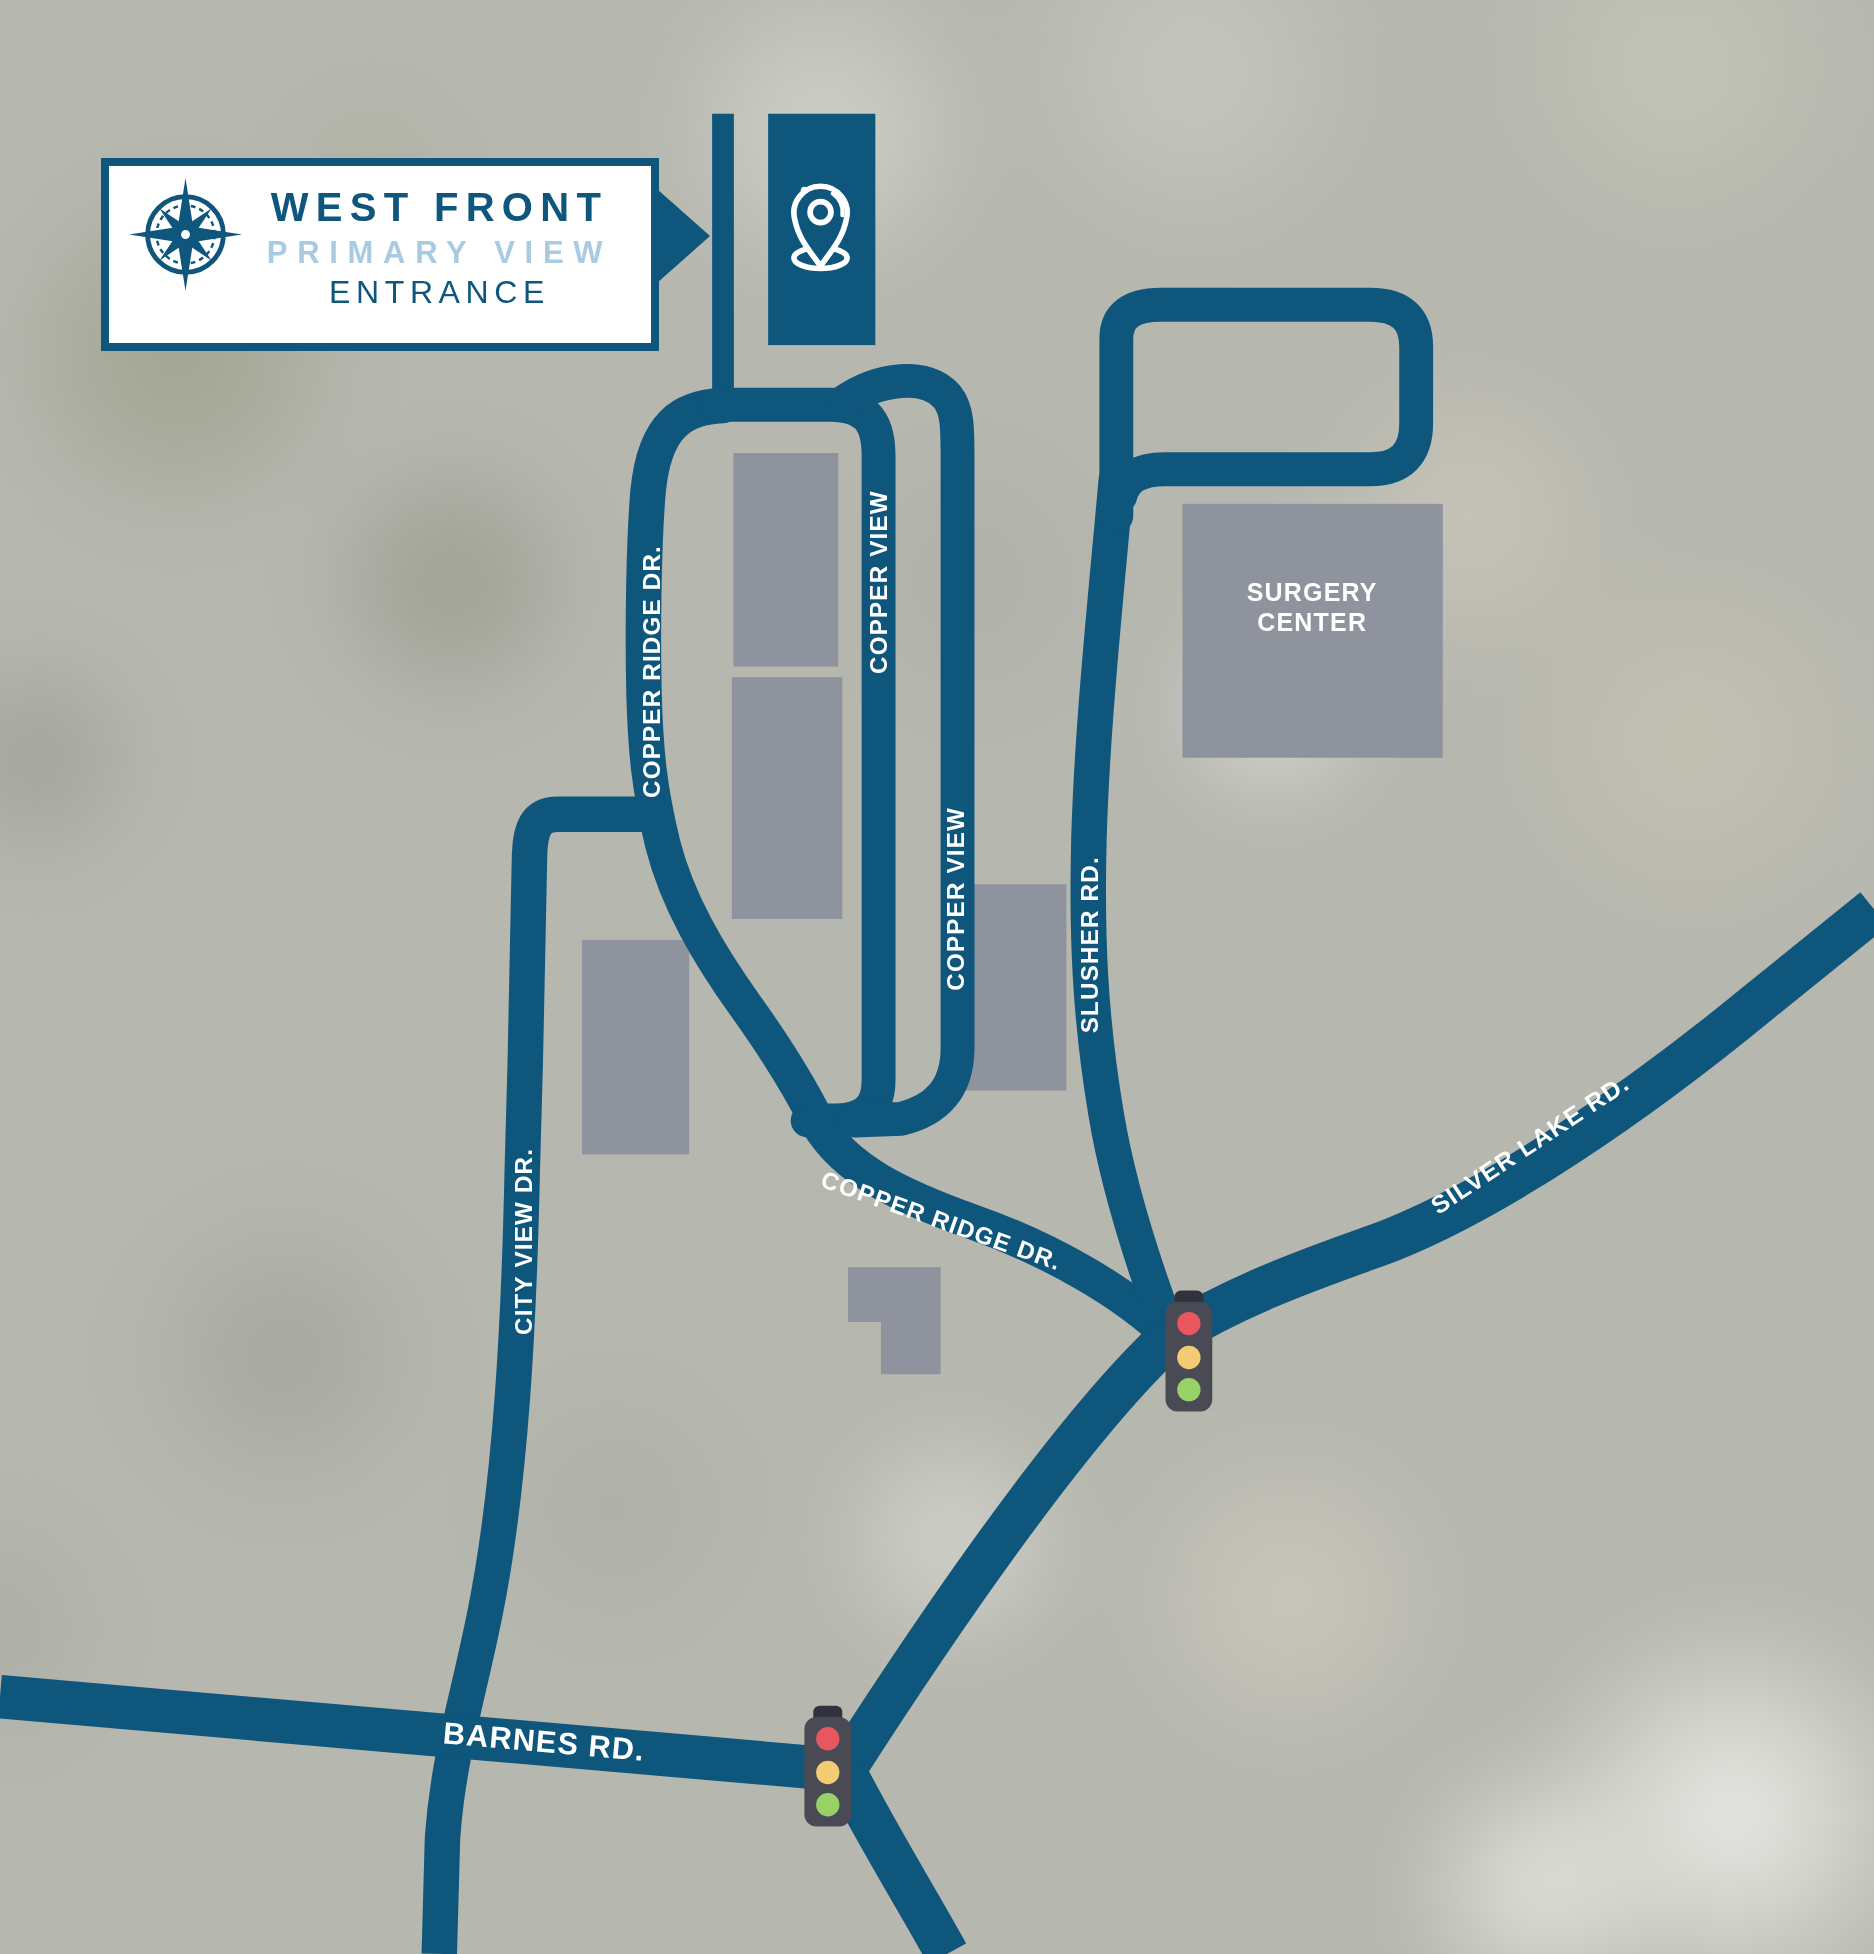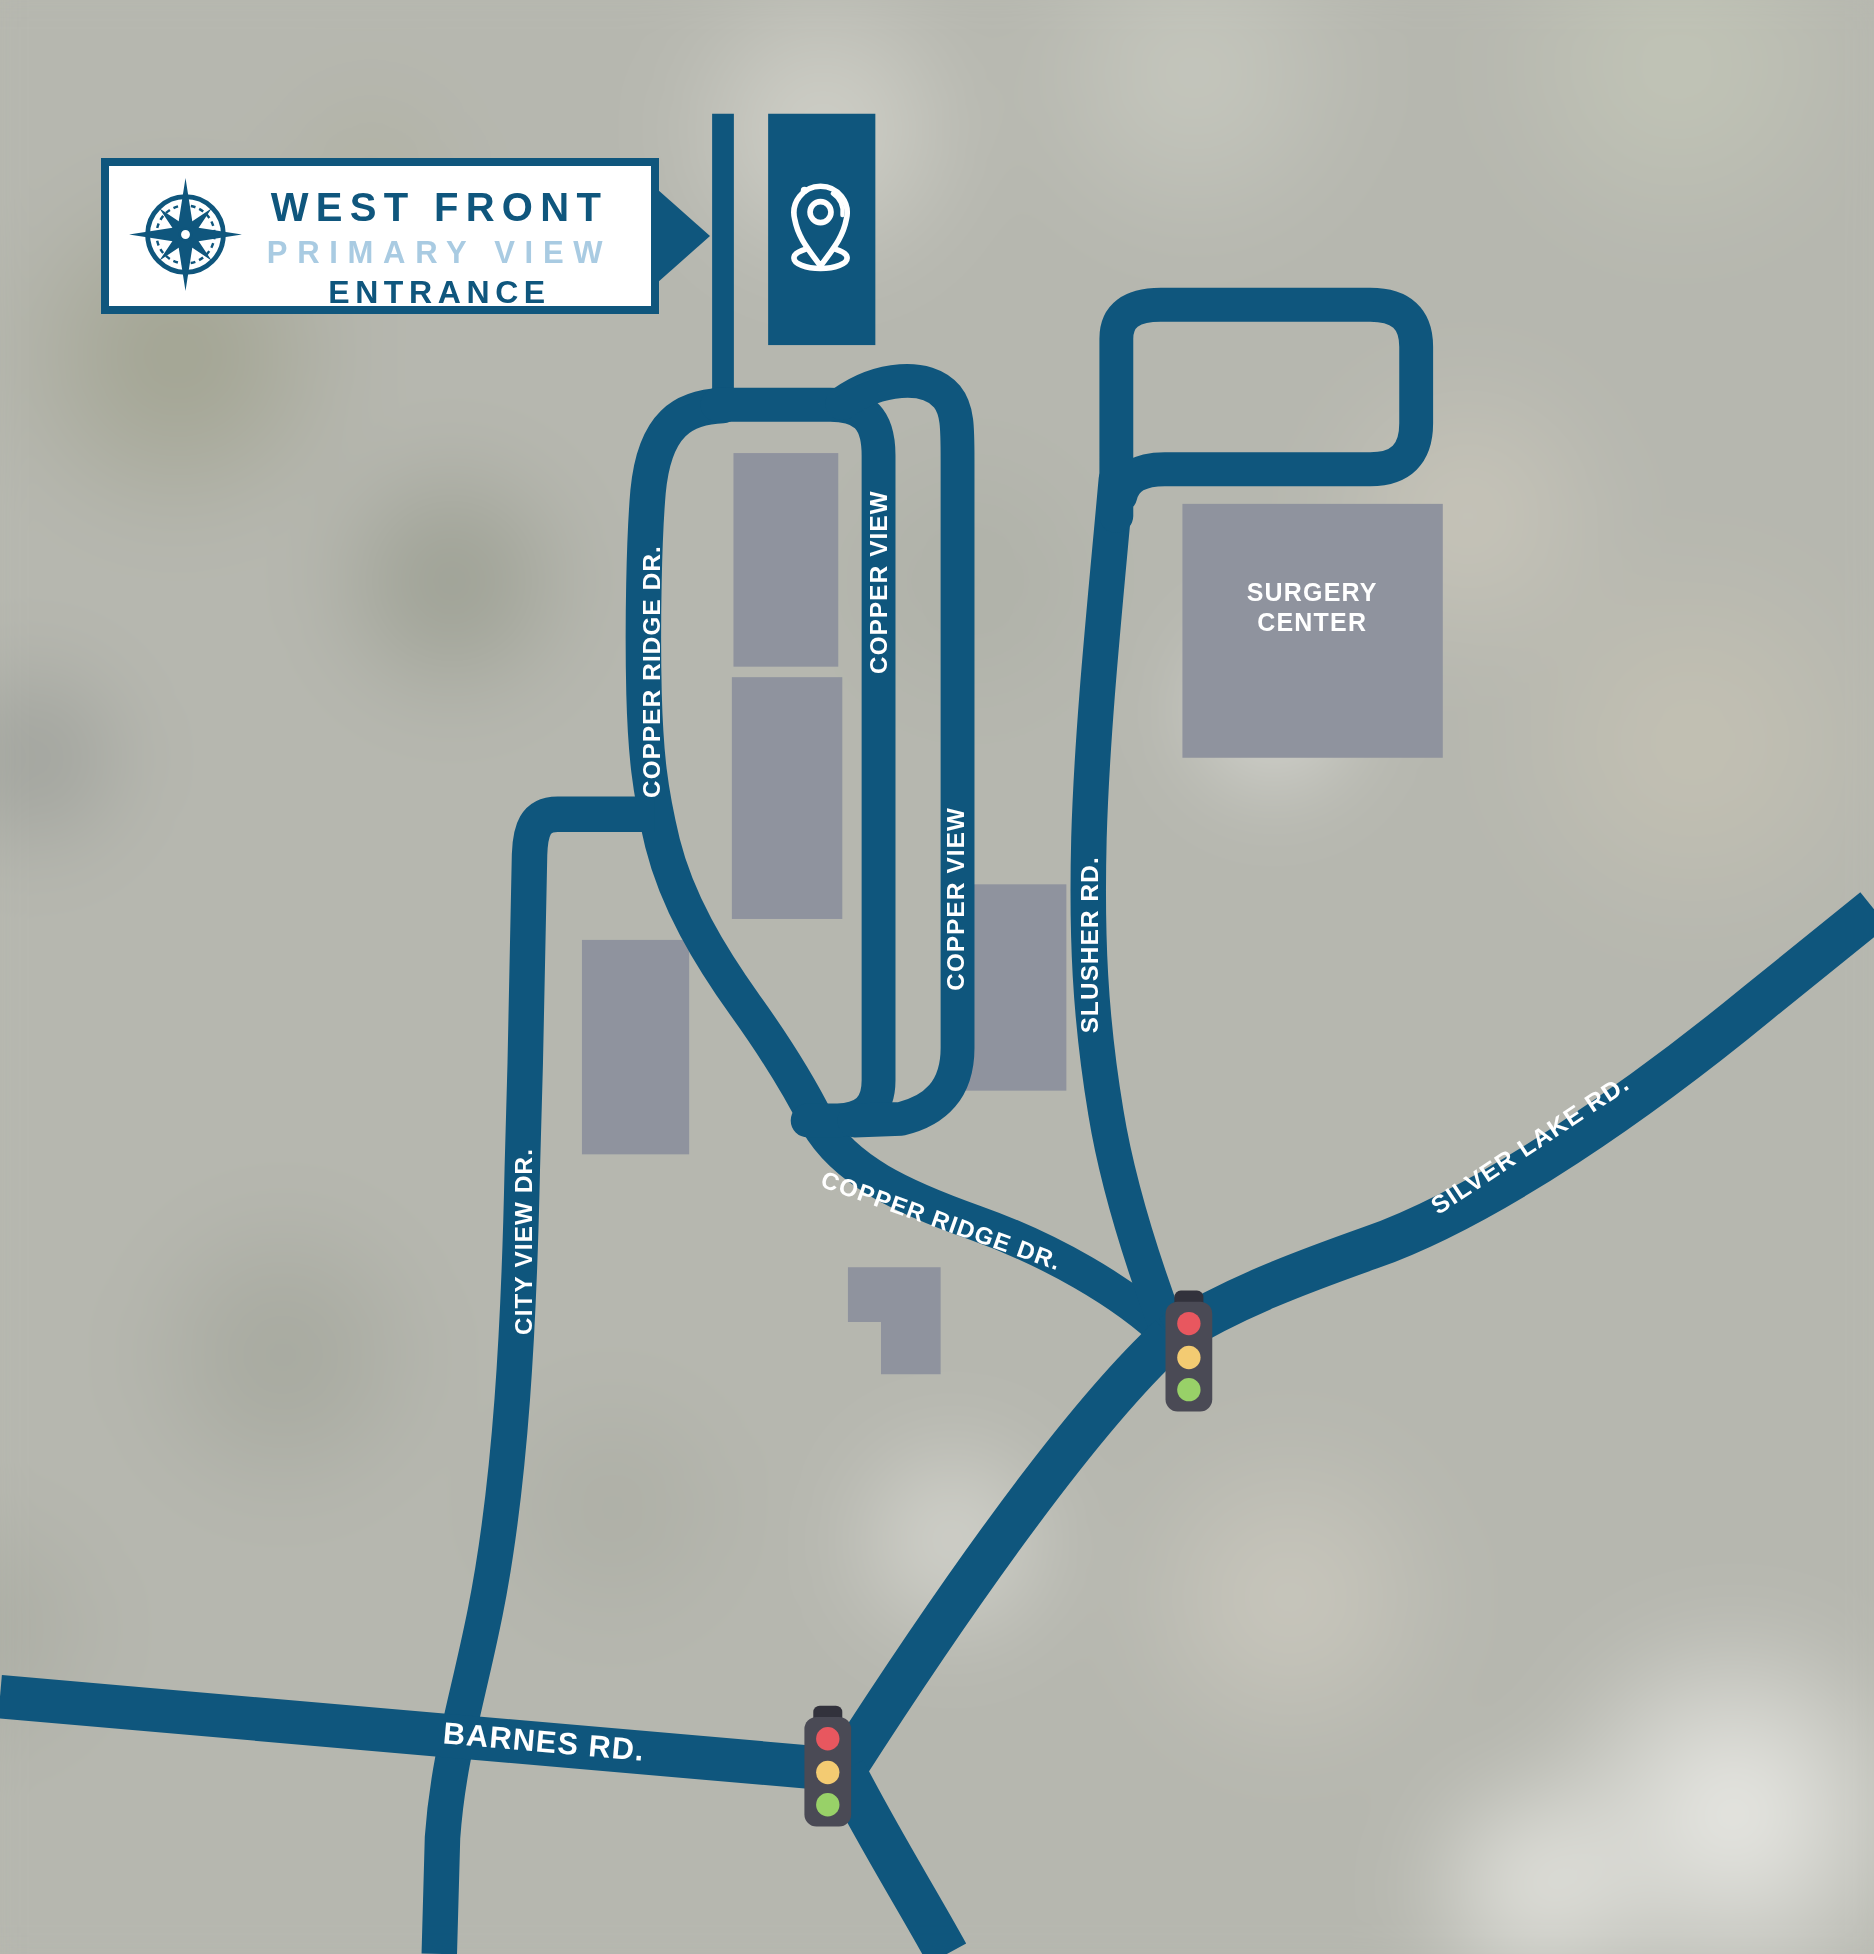"WEST FRONT" .sign { height: 156px -> 193px }
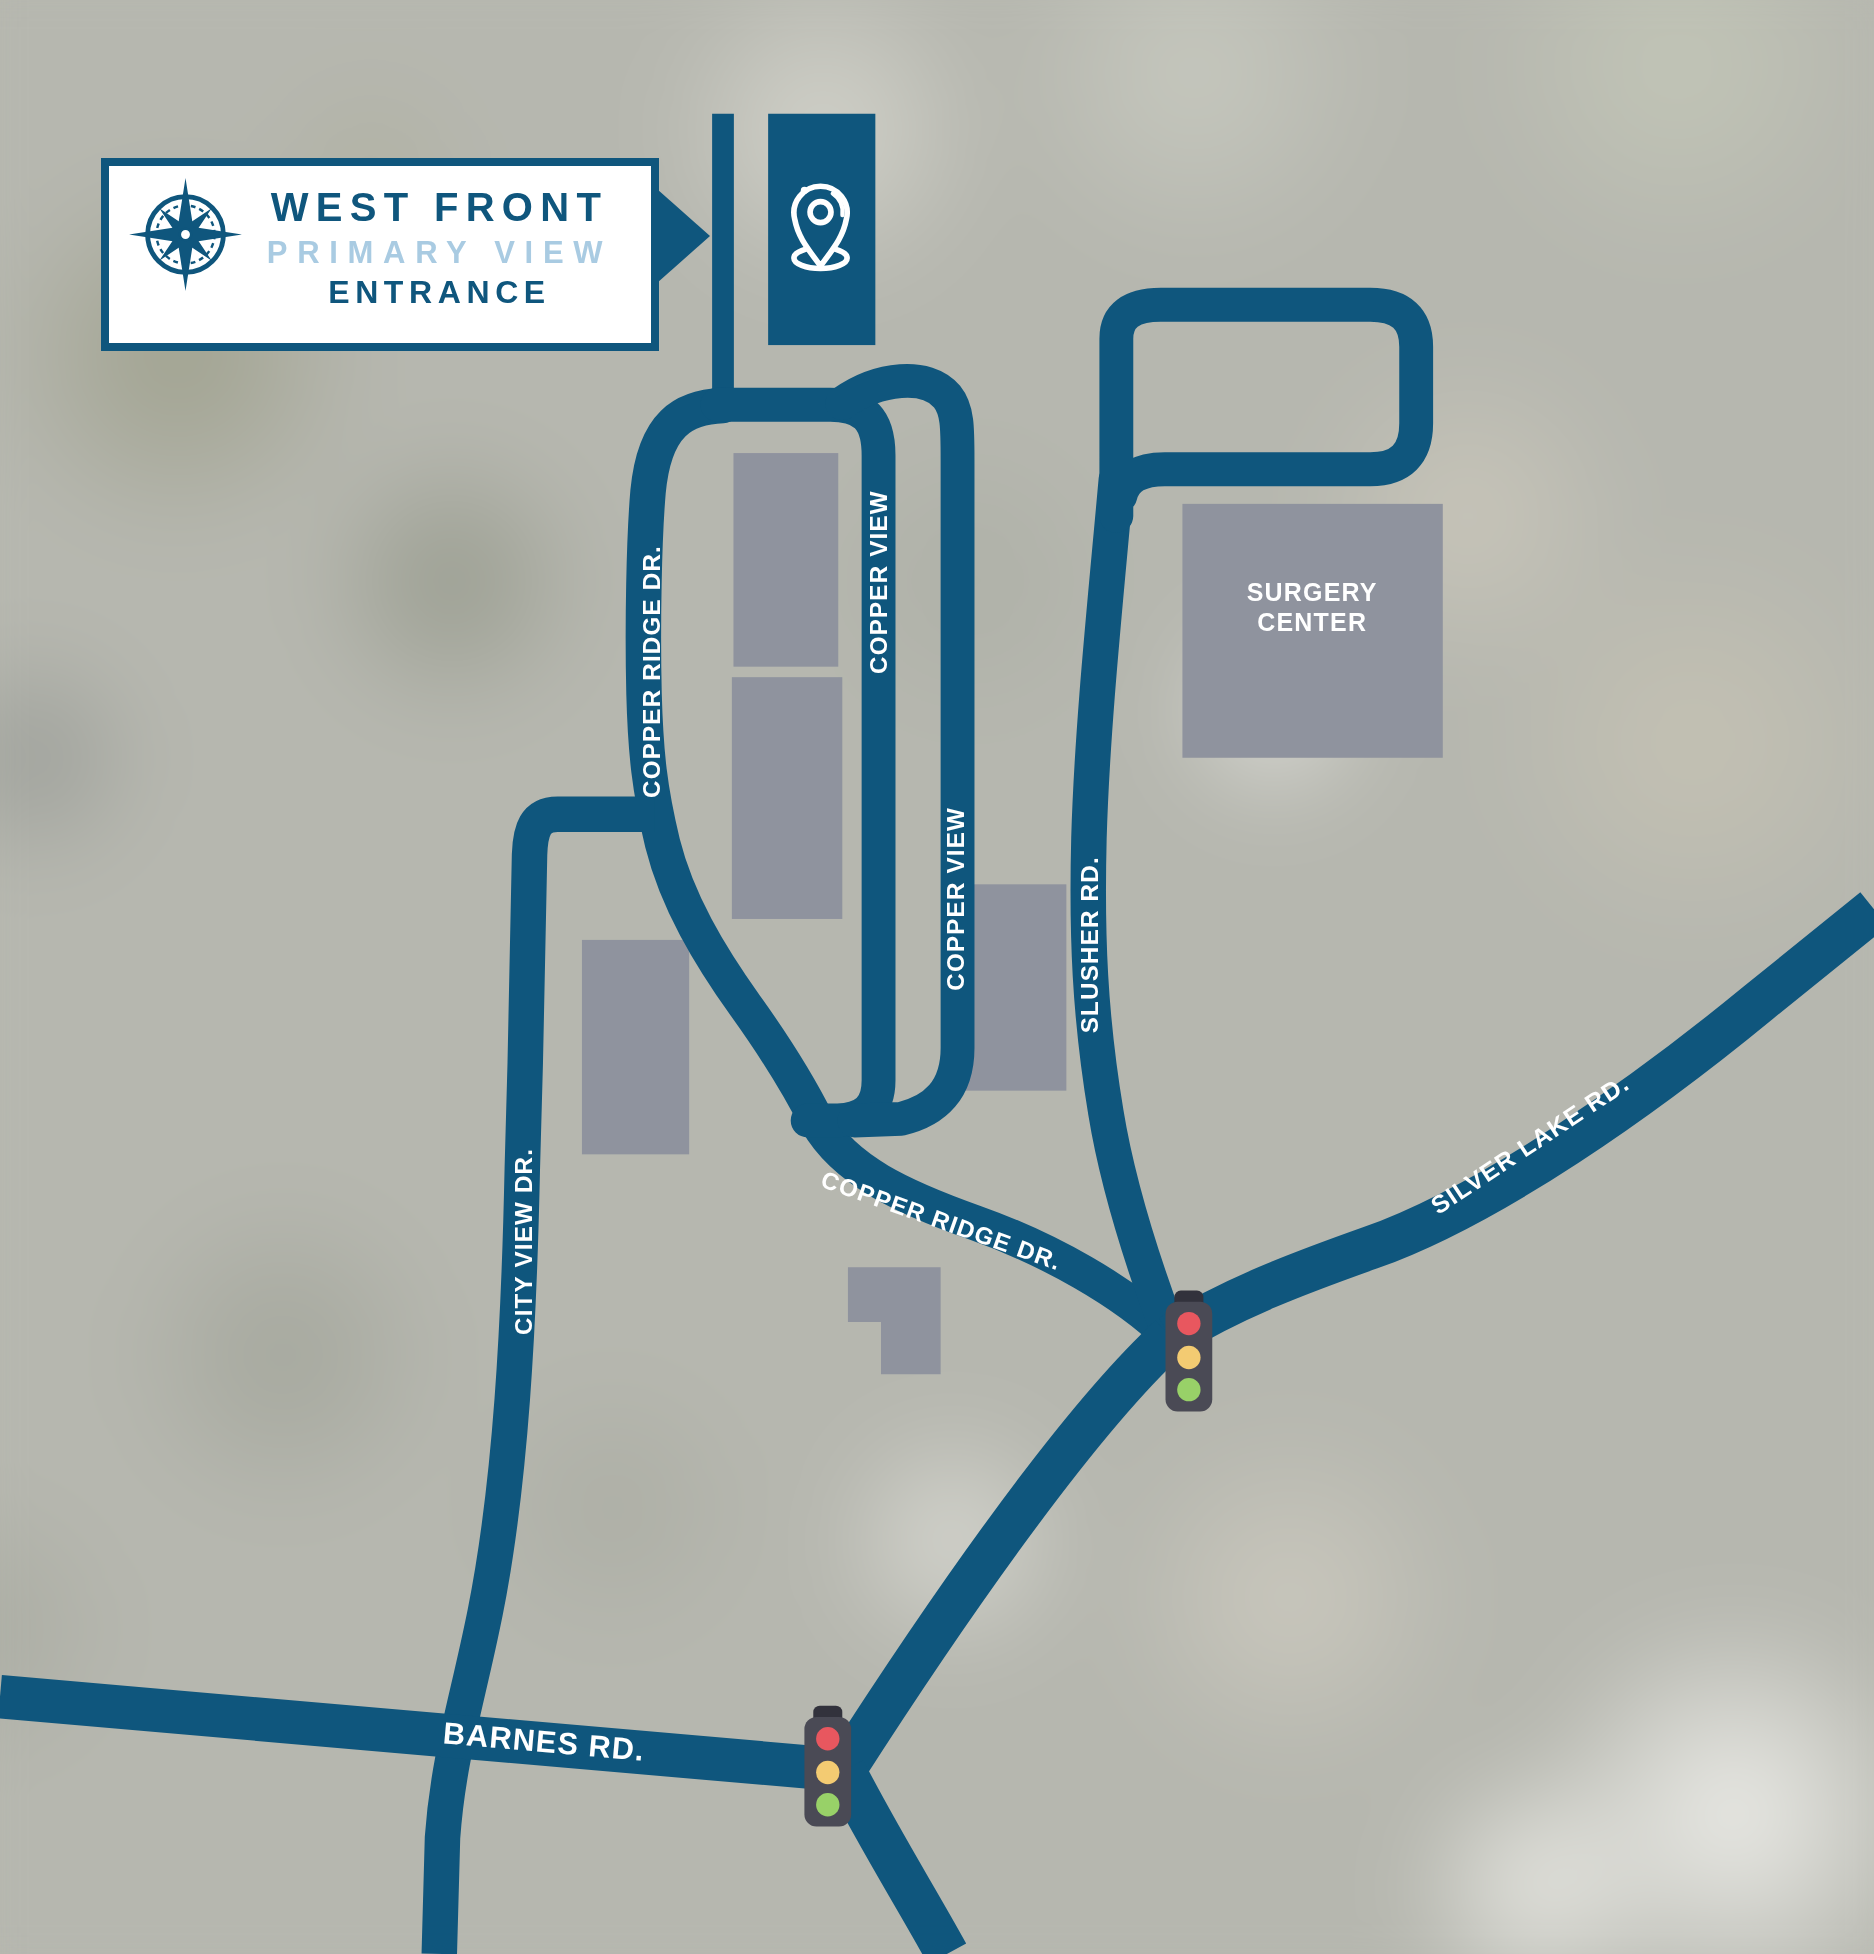"ENTRANCE" .sign-entrance { font-weight: bold -> normal }
